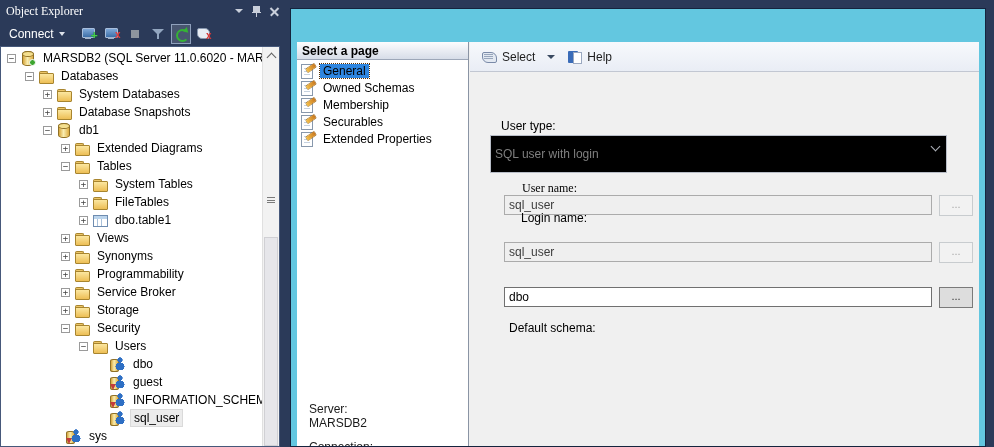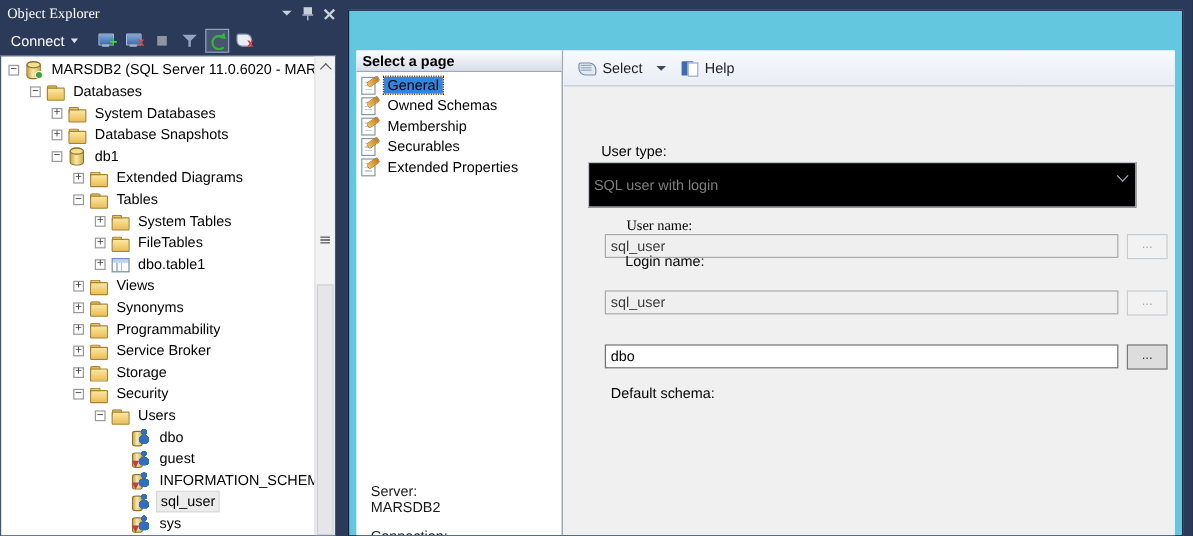"sys" div.tree-row { padding-left: 96px -> 52px }
